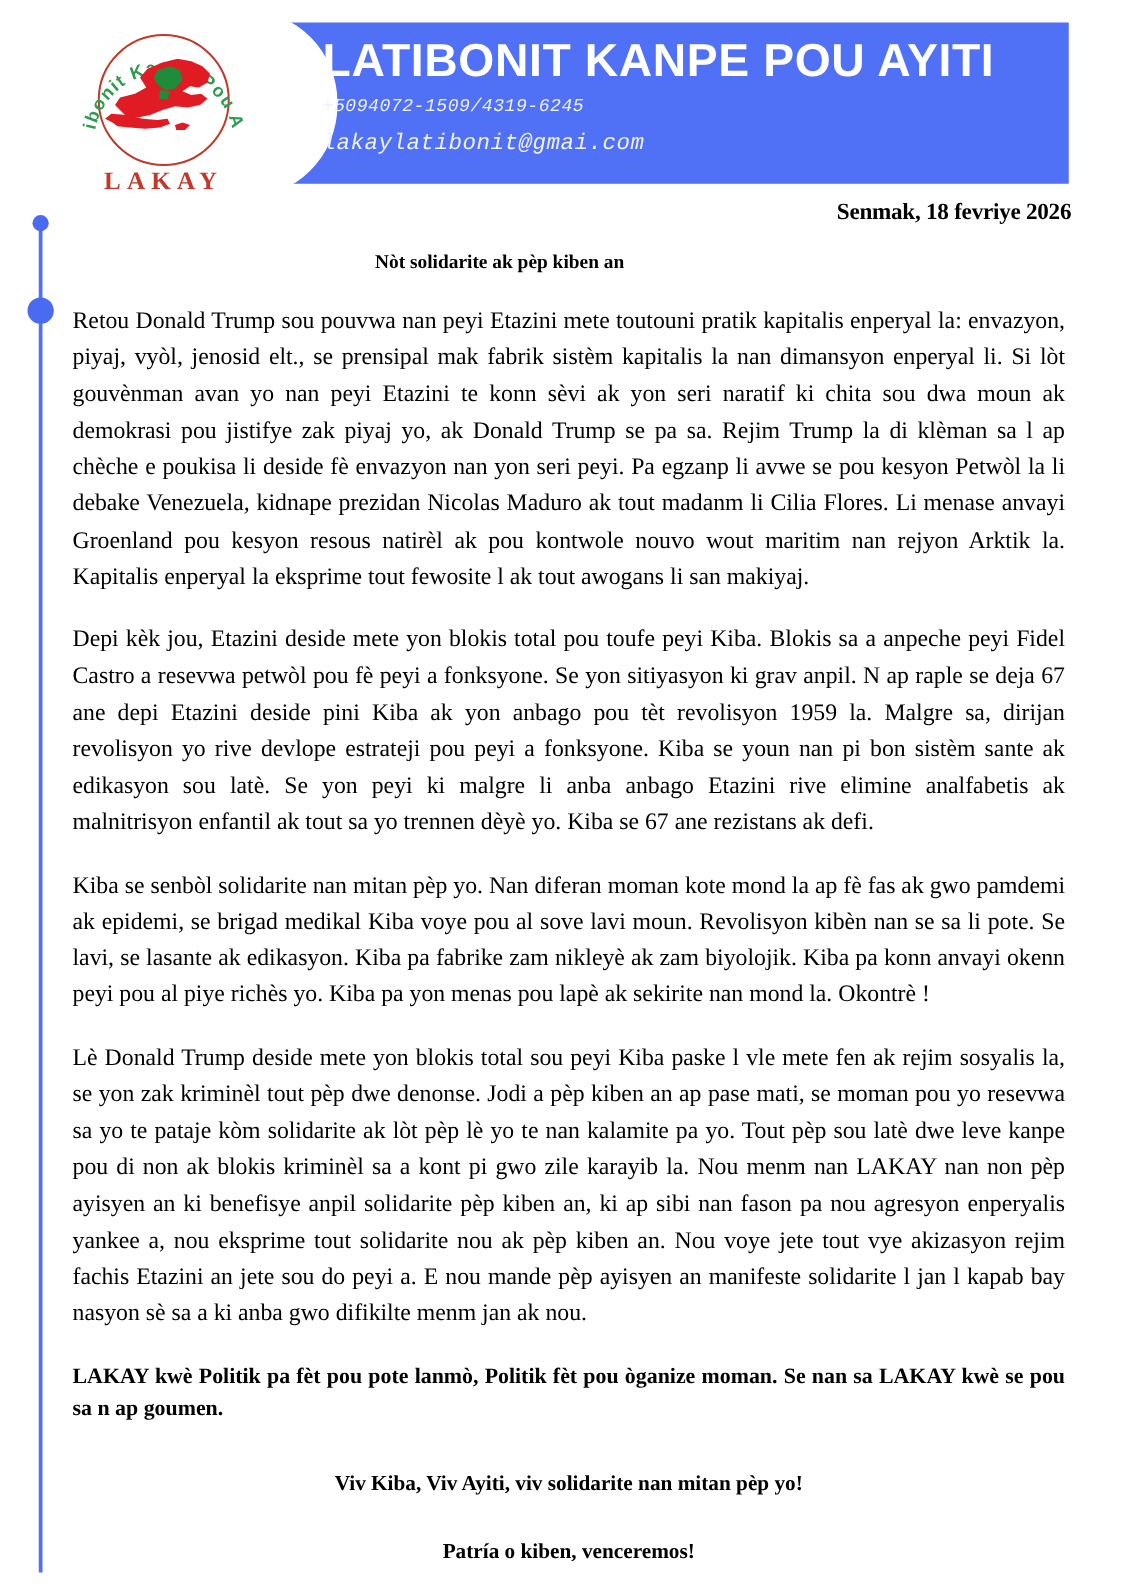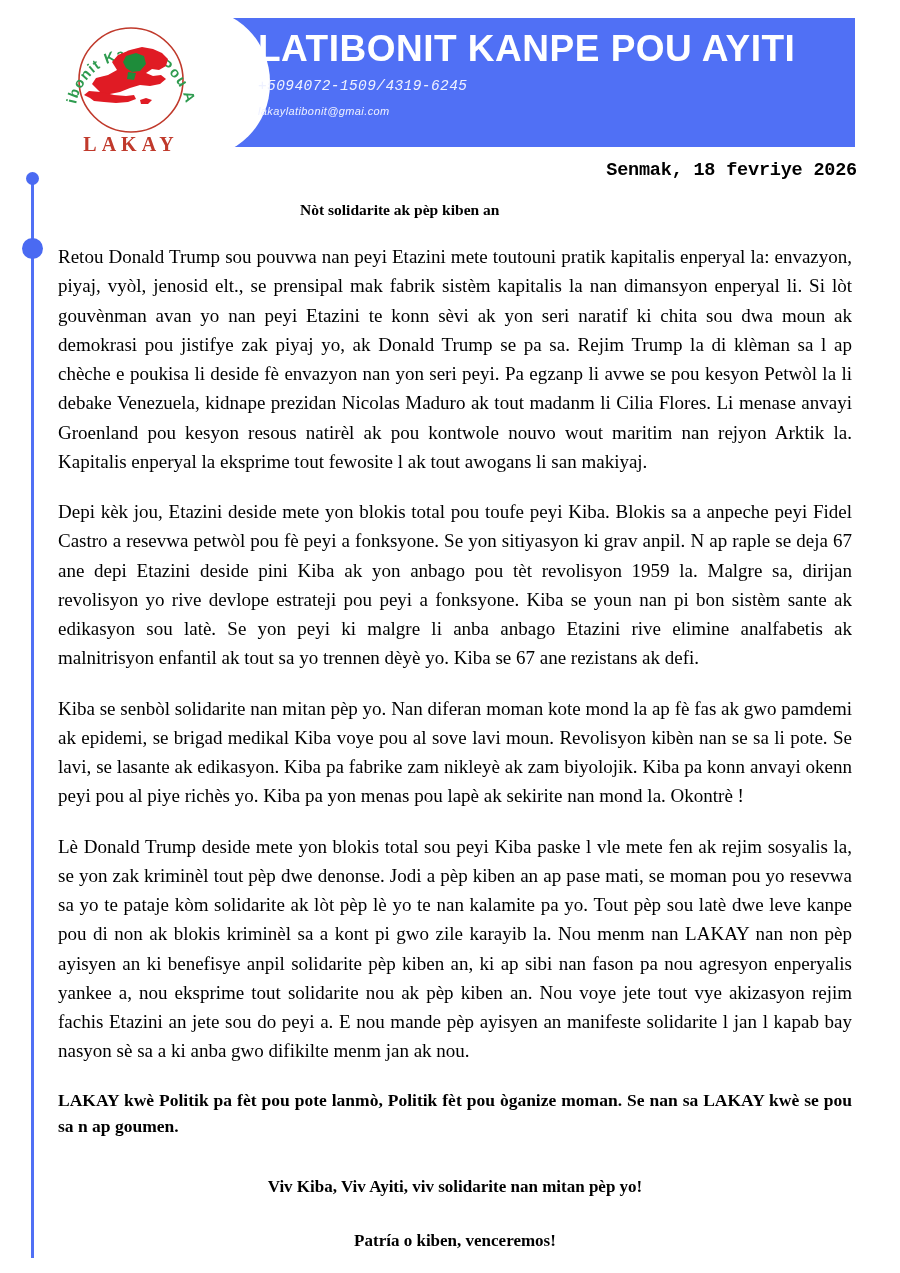"lakaylatibonit@gmai.com" #org-email { font-family: Liberation Sans, sans-serif -> Liberation Mono, monospace; font-size: 11px -> 18px }
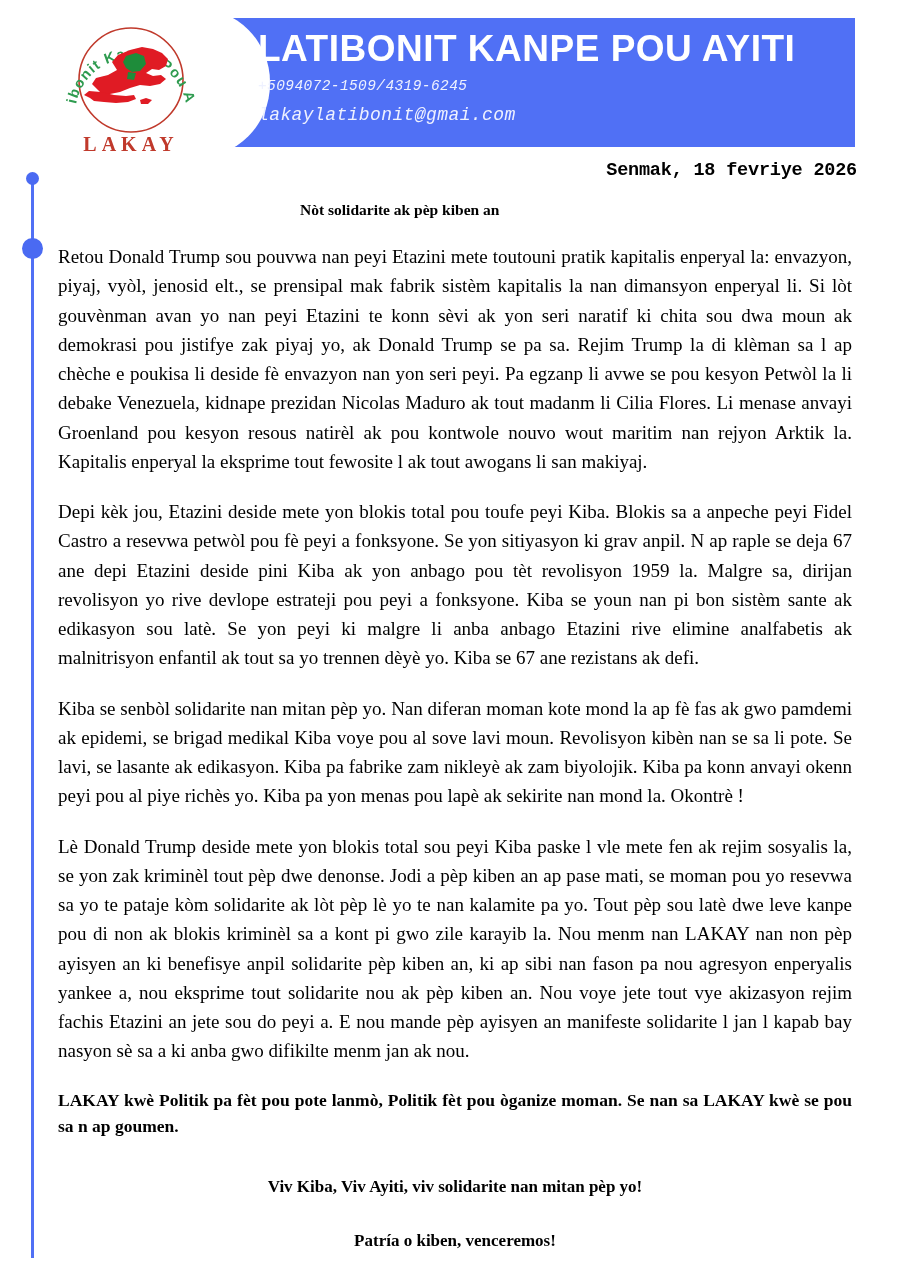"Senmak, 18 fevriye 2026" #date-line { font-family: Liberation Mono, monospace -> Liberation Serif, serif }
